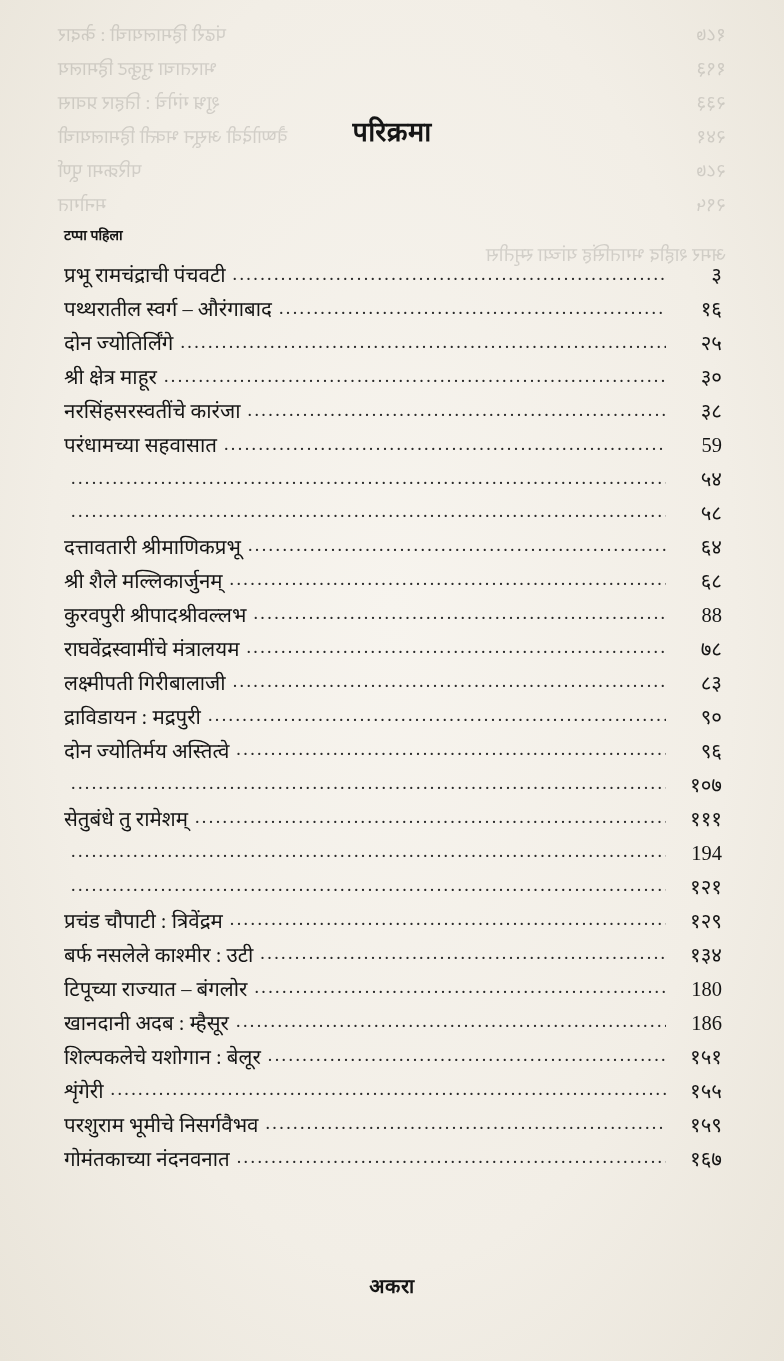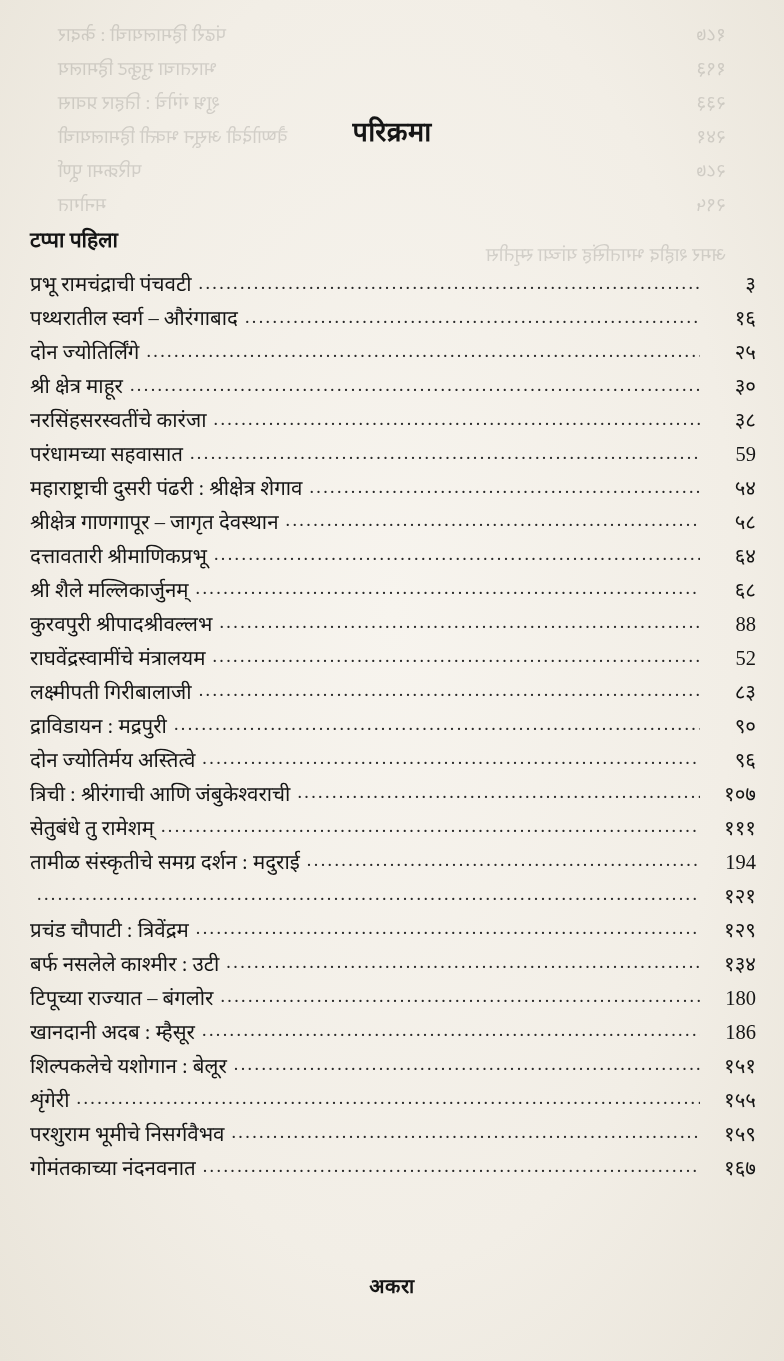"परिक्रमा" .content { padding: 0 28px -> 0 62px }
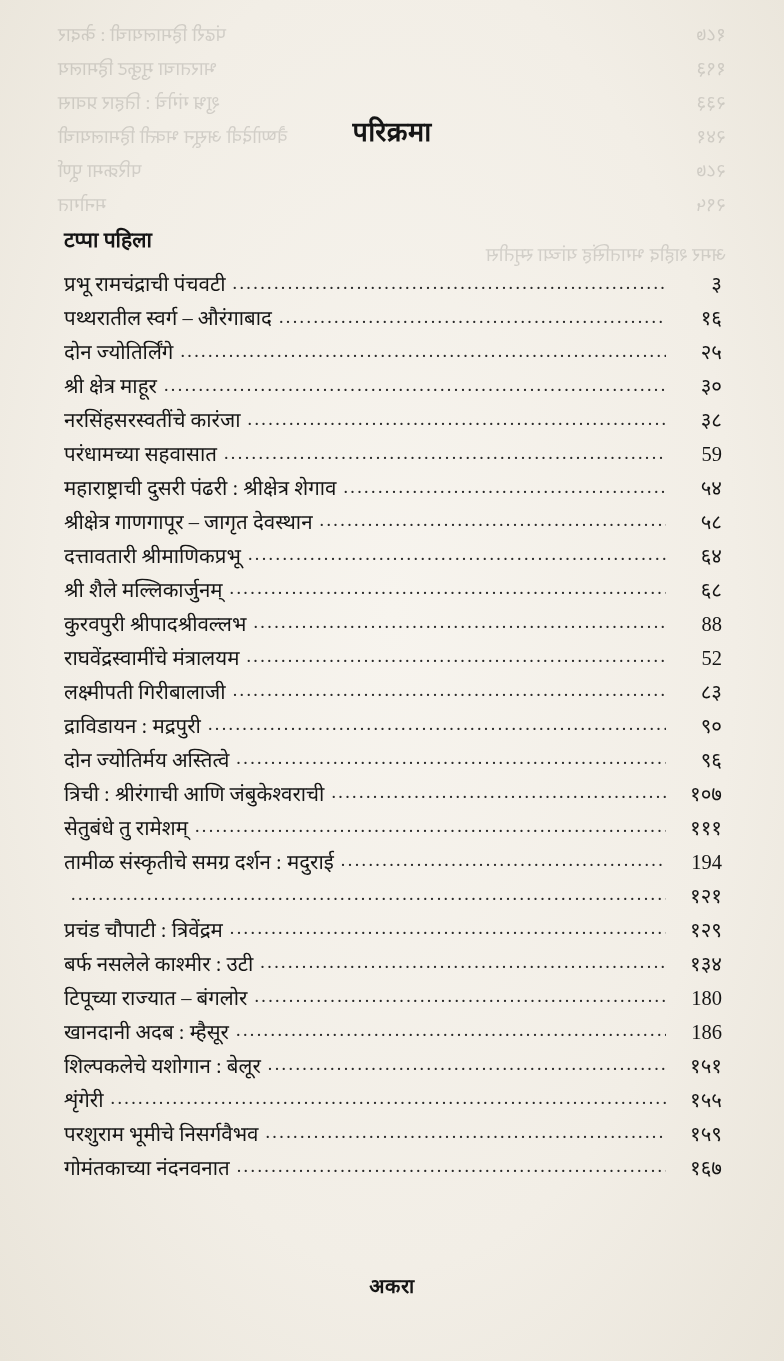"टप्पा पहिला" .section-label { font-size: 21px -> 14px }
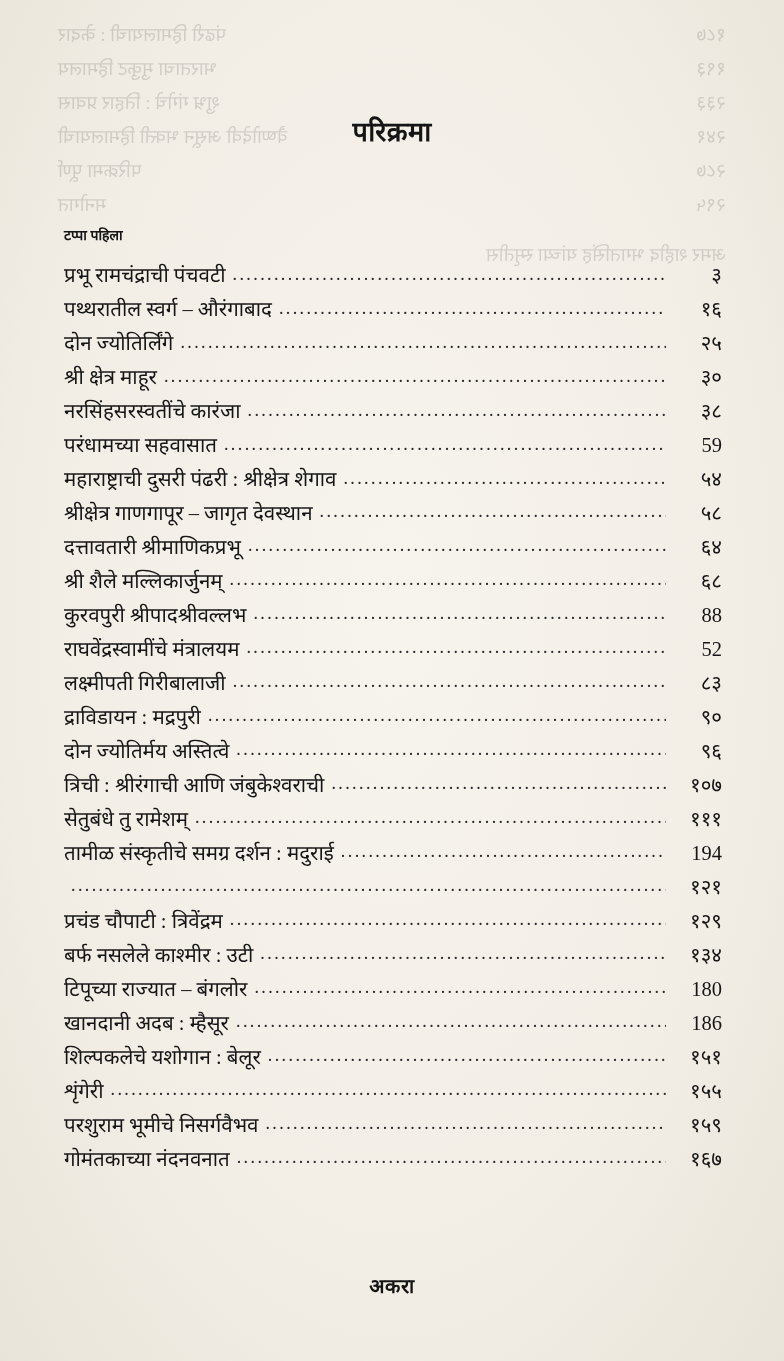"महाराष्ट्राची दुसरी पंढरी : श्रीक्षेत्र" span.toc-title { html: <span>महाराष्ट्राची दुसरी पंढरी : श्रीक्षेत्र शेगाव</span> -> none }
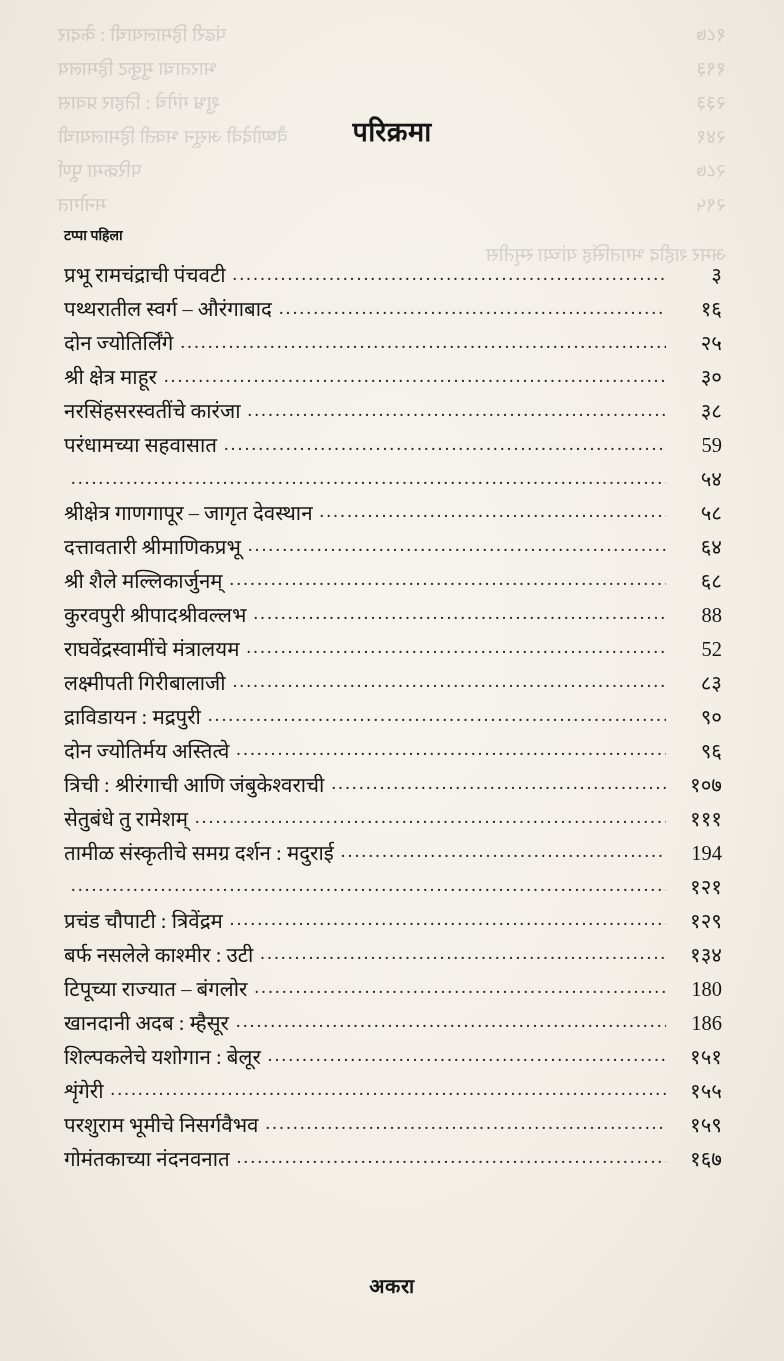"श्रीक्षेत्र गाणगापूर – जागृत देवस्थान" span.toc-title { html: <span>श्रीक्षेत्र गाणगापूर – जागृत देवस्थान</span> -> none }
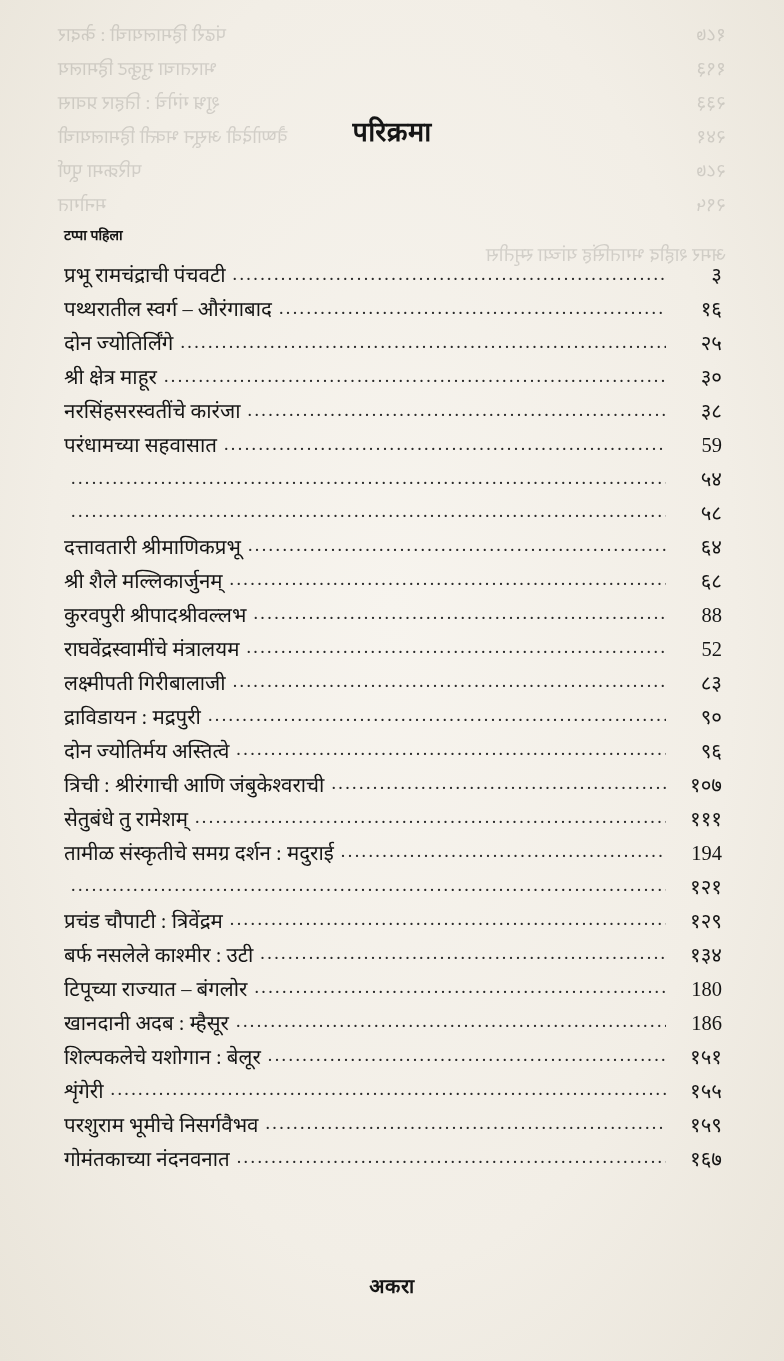"52" span.toc-page { text: 52 -> ७८ }
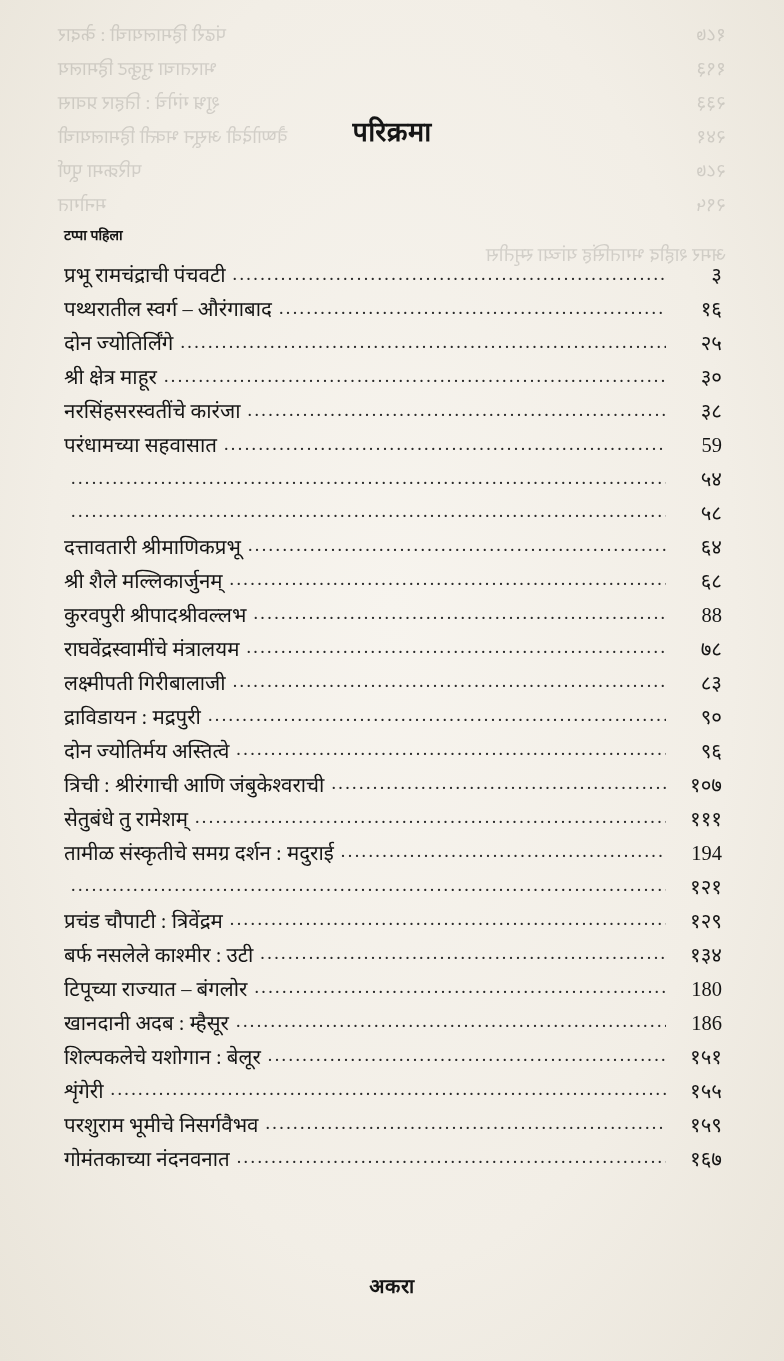"त्रिची : श्रीरंगाची आणि जंबुकेश्वराची" span.toc-title { html: <span>त्रिची : श्रीरंगाची आणि जंबुकेश्वराची</span> -> none }
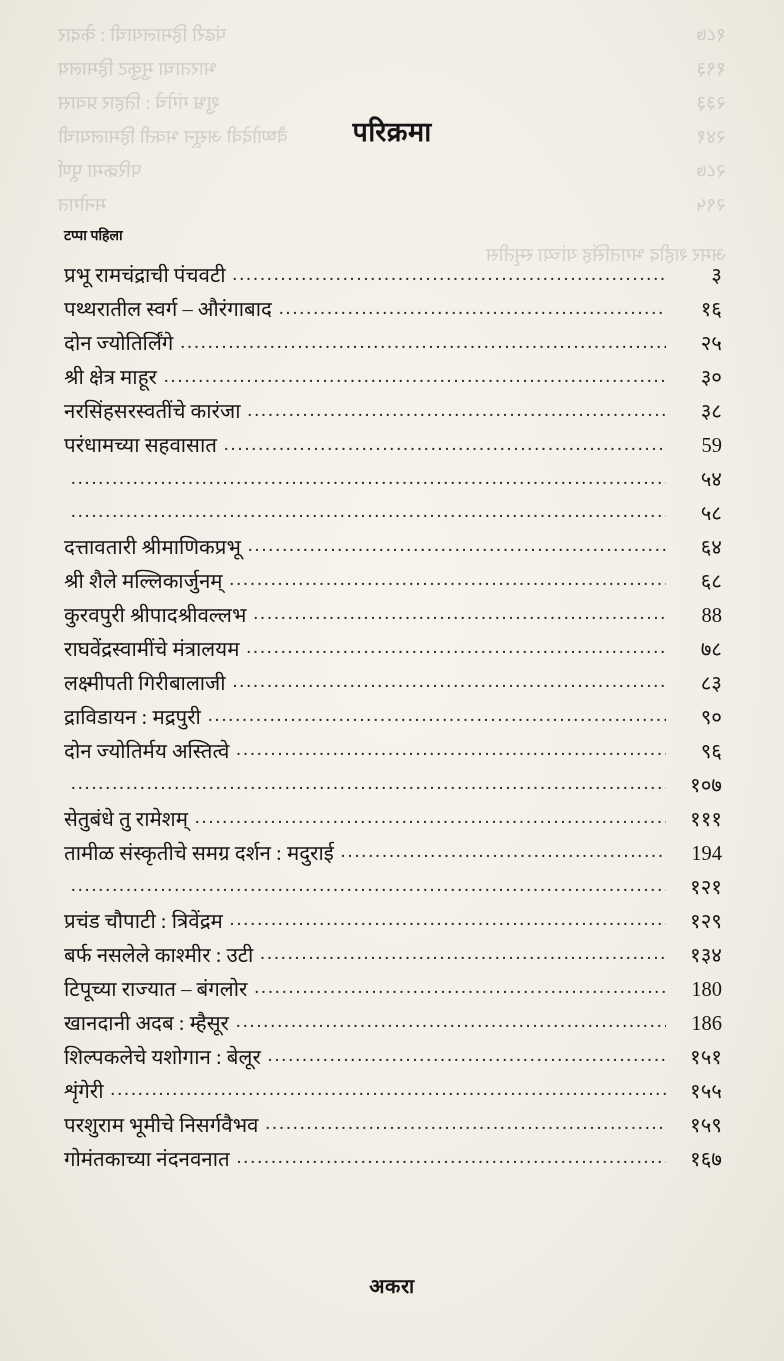"तामीळ संस्कृतीचे समग्र दर्शन :" span.toc-title { html: <span>तामीळ संस्कृतीचे समग्र दर्शन : मदुराई</span> -> none }
